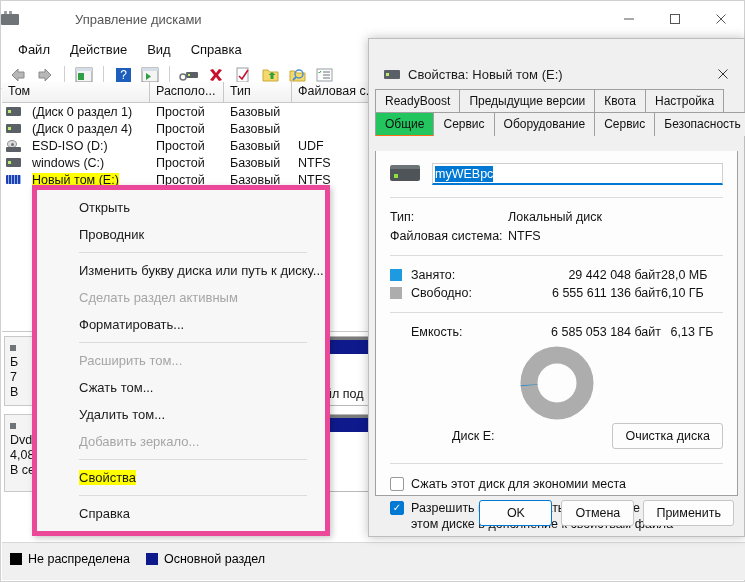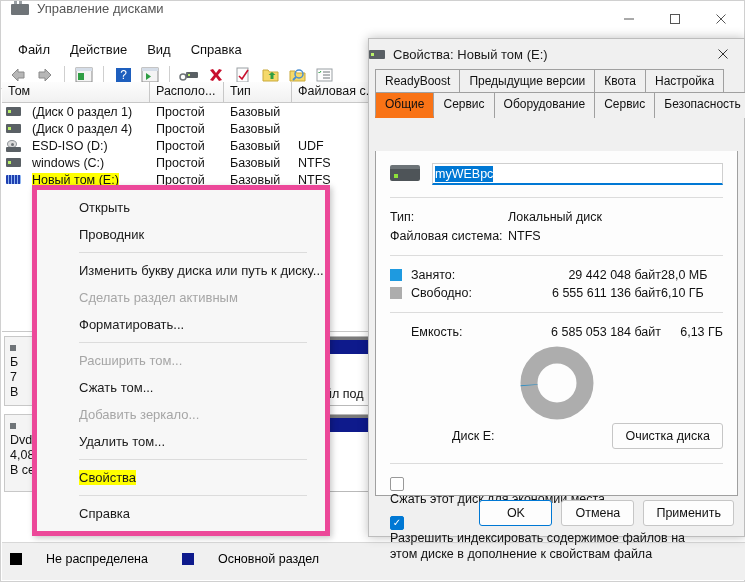"Управление дисками" .titlebar { align-items: flex-start -> center; gap: none -> 48px; padding-left: 10px -> none }
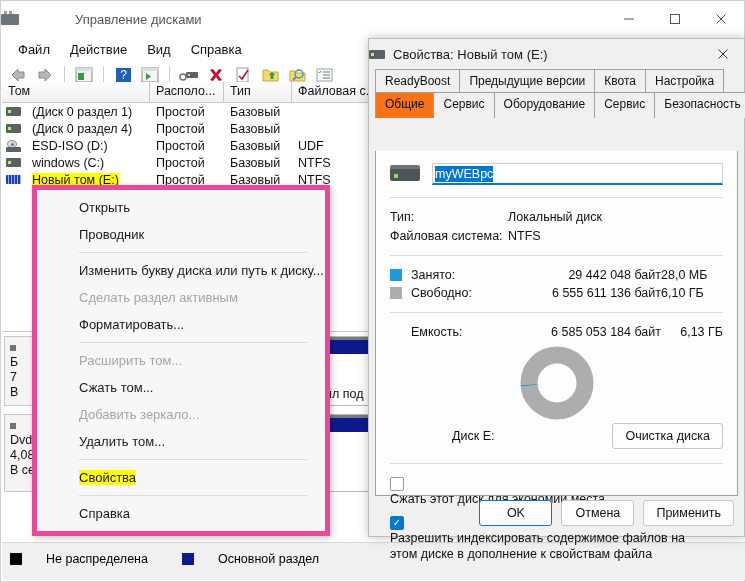"Свойства: Новый том (E:)" .dlg-title { margin-top: none -> 20px; padding-left: 0 -> 15px }
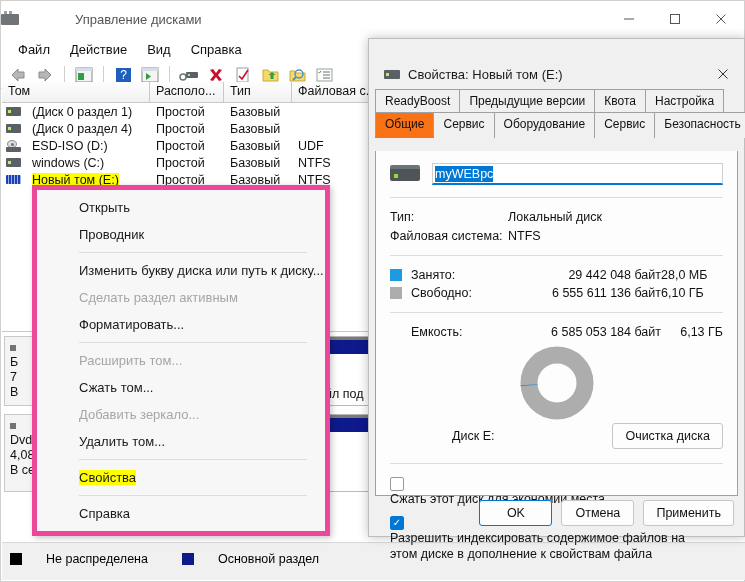"Общие" .tab.active { background: #f97316 -> #22c55e; border-bottom: 3px solid #f97316 -> 1px solid #f97316 }
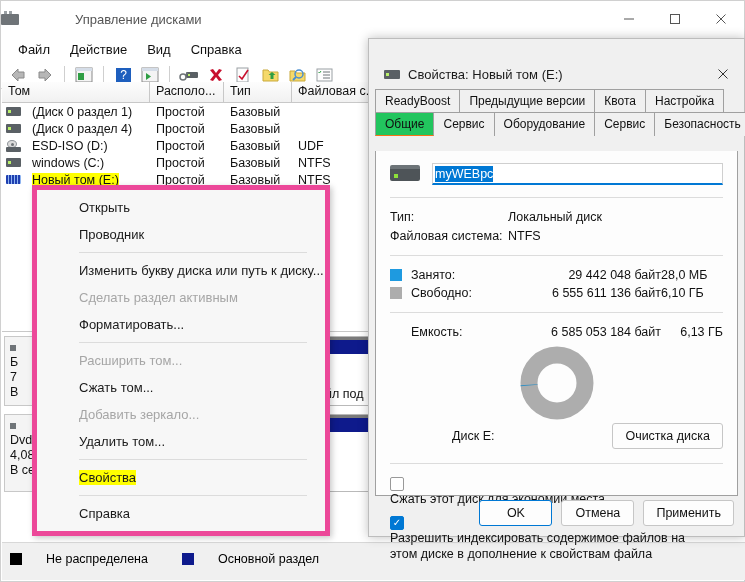"6,13 ГБ" .cap-row .hum { text-align: right -> center }
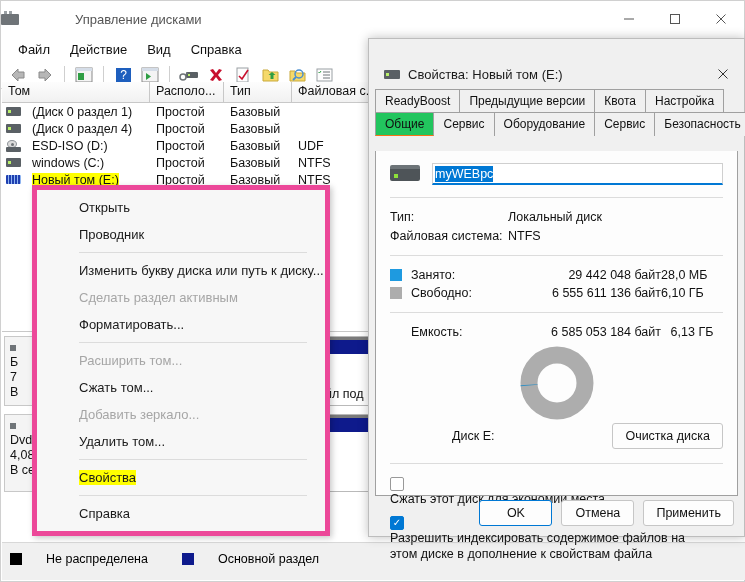"Добавить зеркало..." div.ctxitem { order: before "Удалить том..." -> after "Удалить том..." }
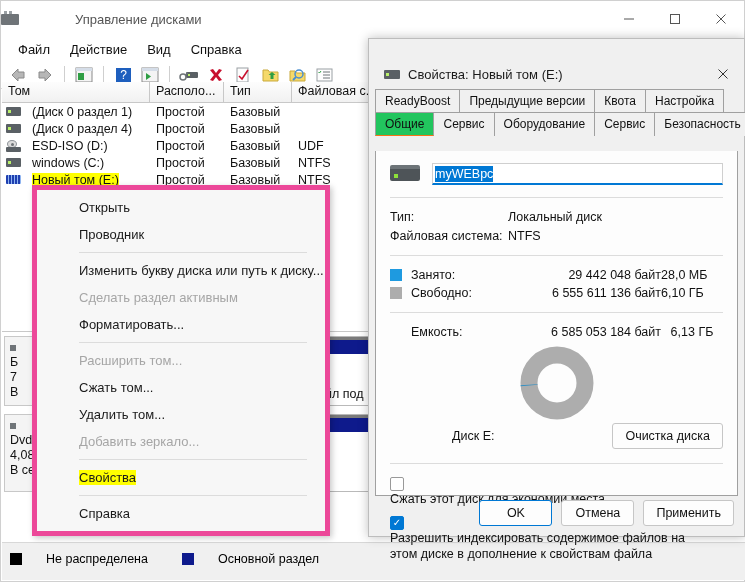"Сжать этот диск для экономии" .cb-row { flex-direction: column -> none }
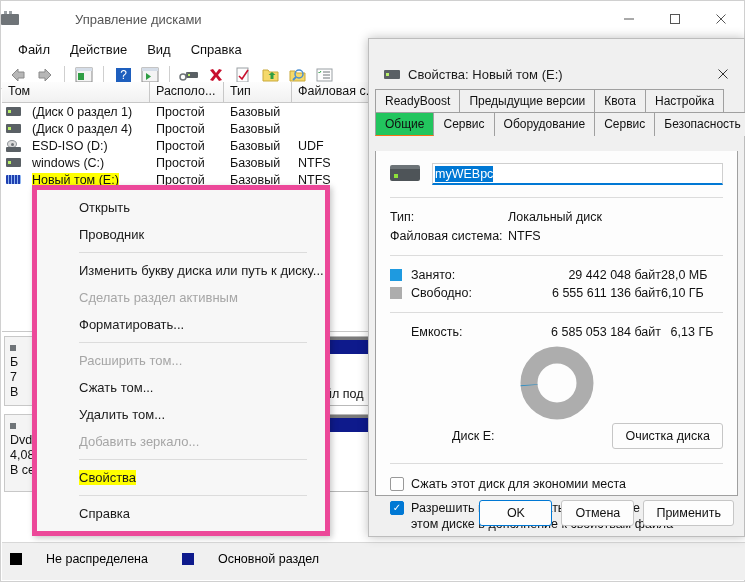"Не распределена" .legend { gap: 24px -> 6px }
